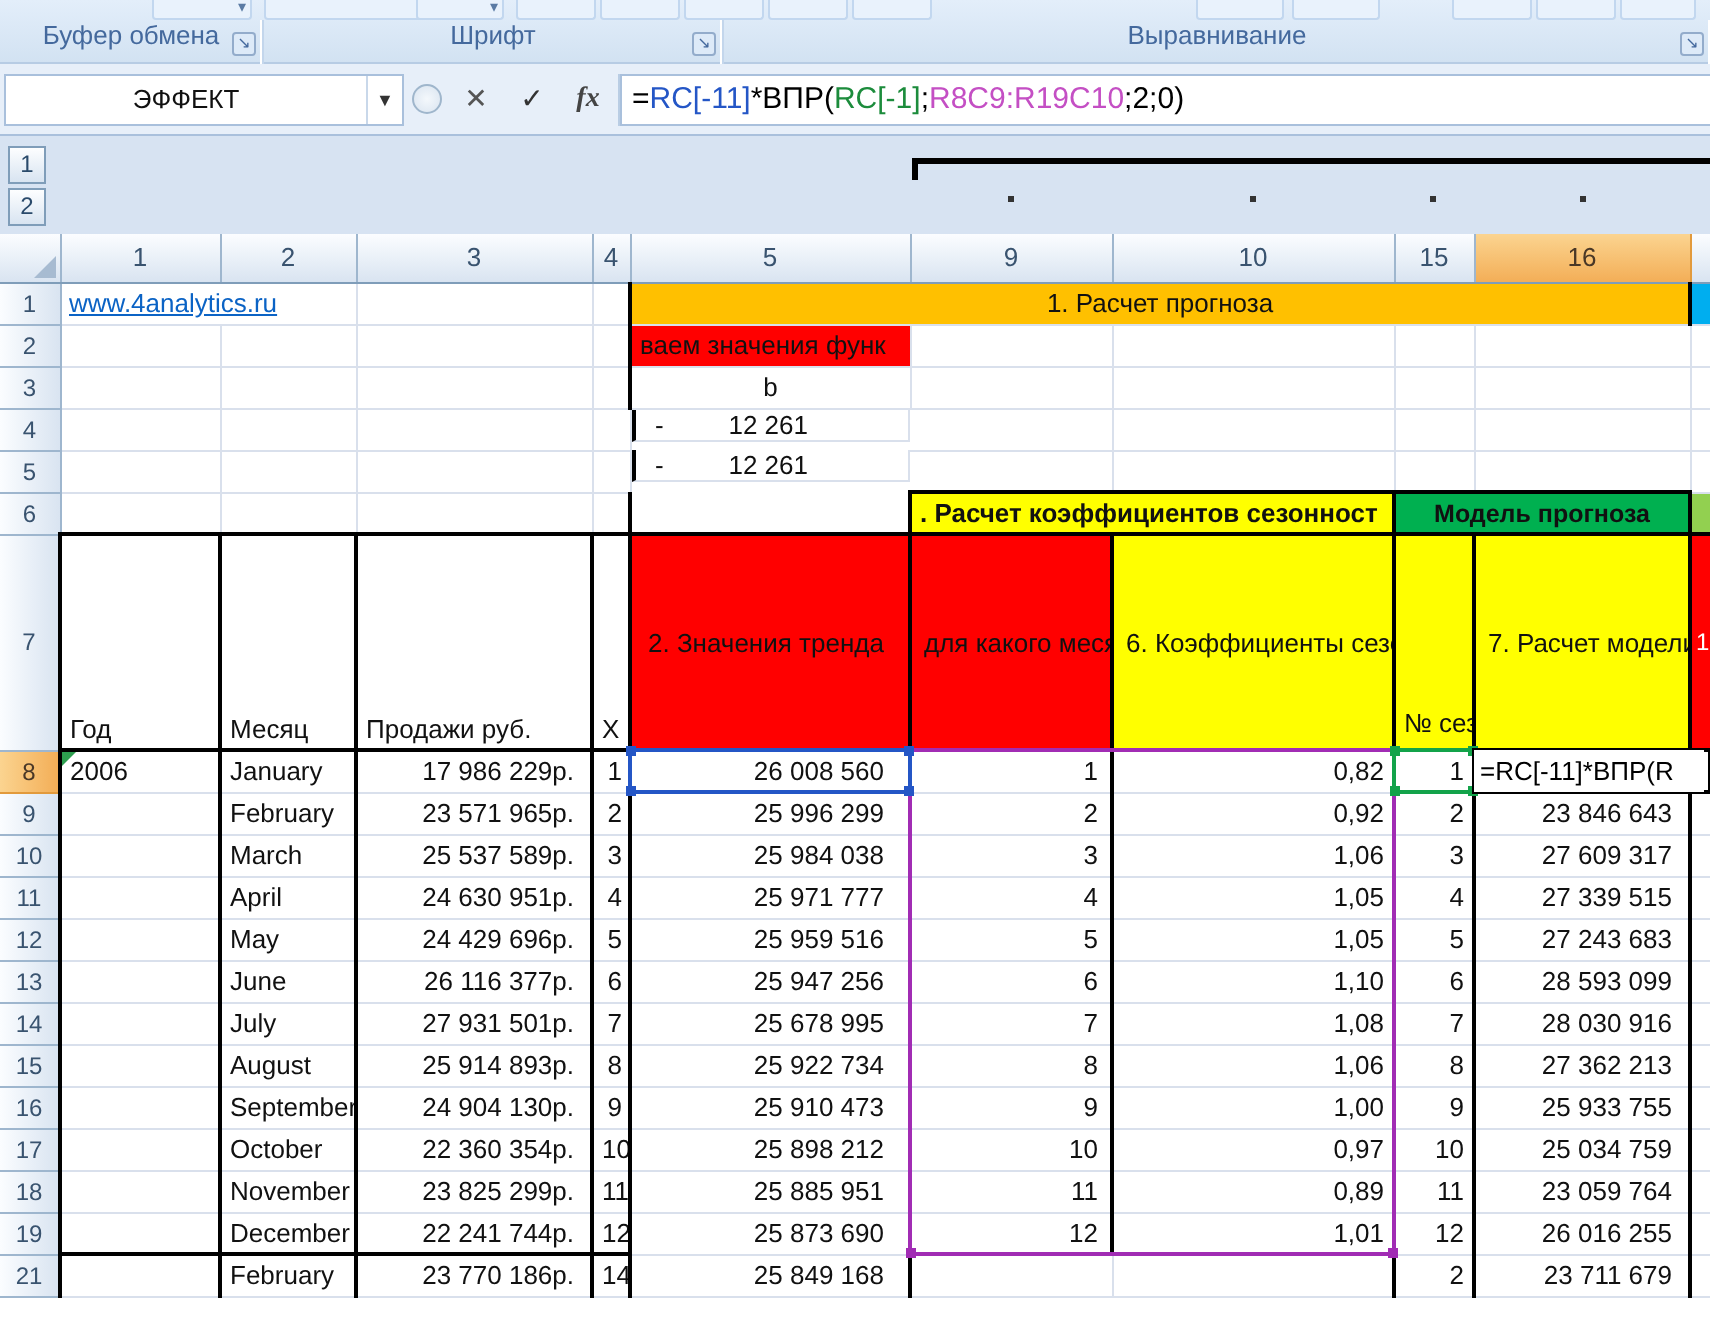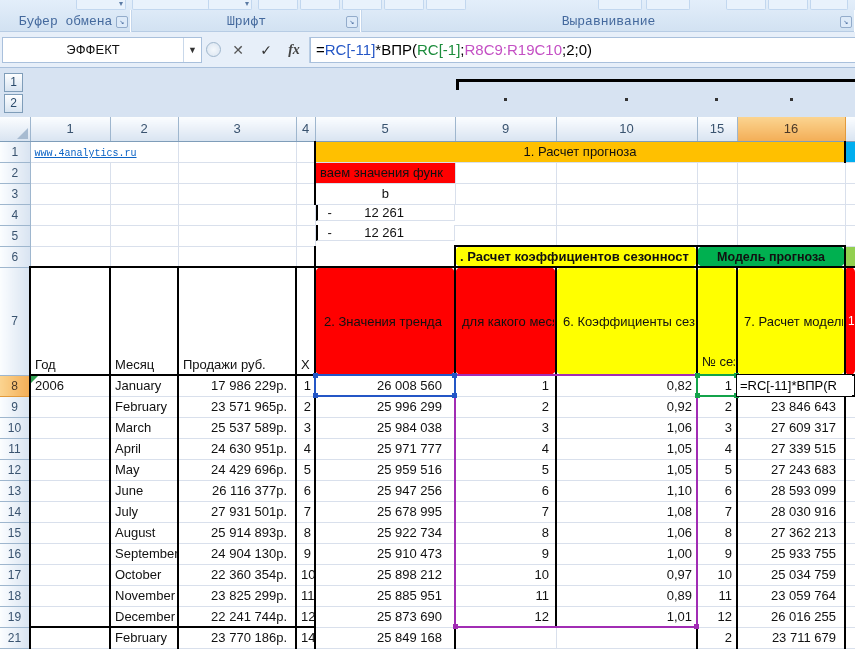"Буфер обмена" .rgroup { align-items: center -> none; font-family: Liberation Mono, monospace -> none }
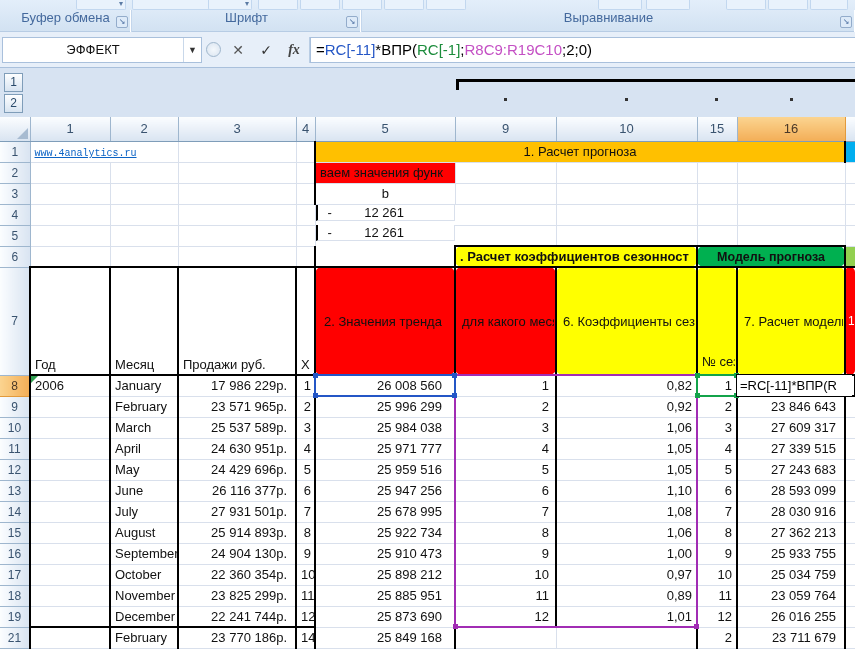"www.4analytics.ru" .link { font-family: Liberation Mono, monospace -> none; font-size: 10px -> 13px }
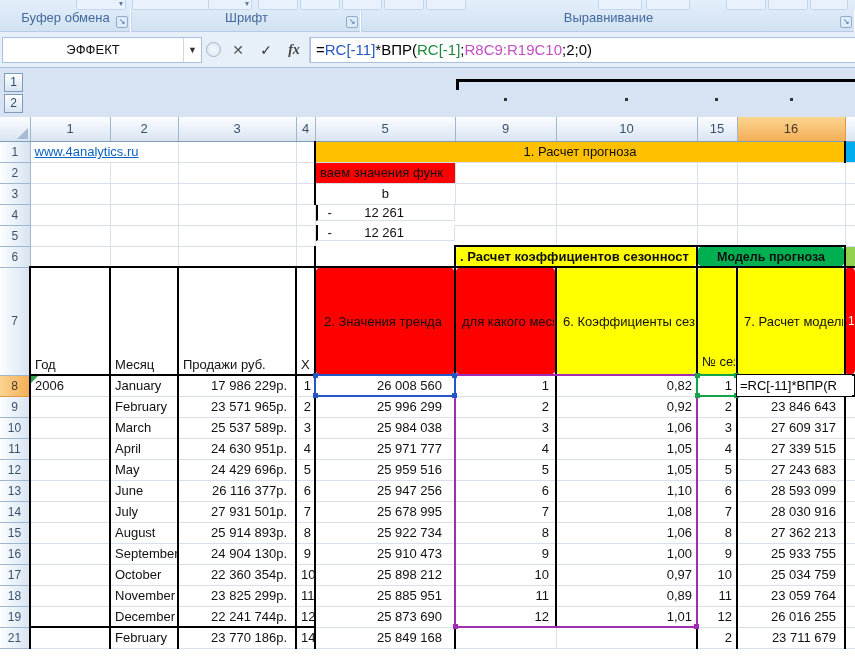". Расчет коэффициентов сезонност" .kT { border-radius: 7px -> none }
